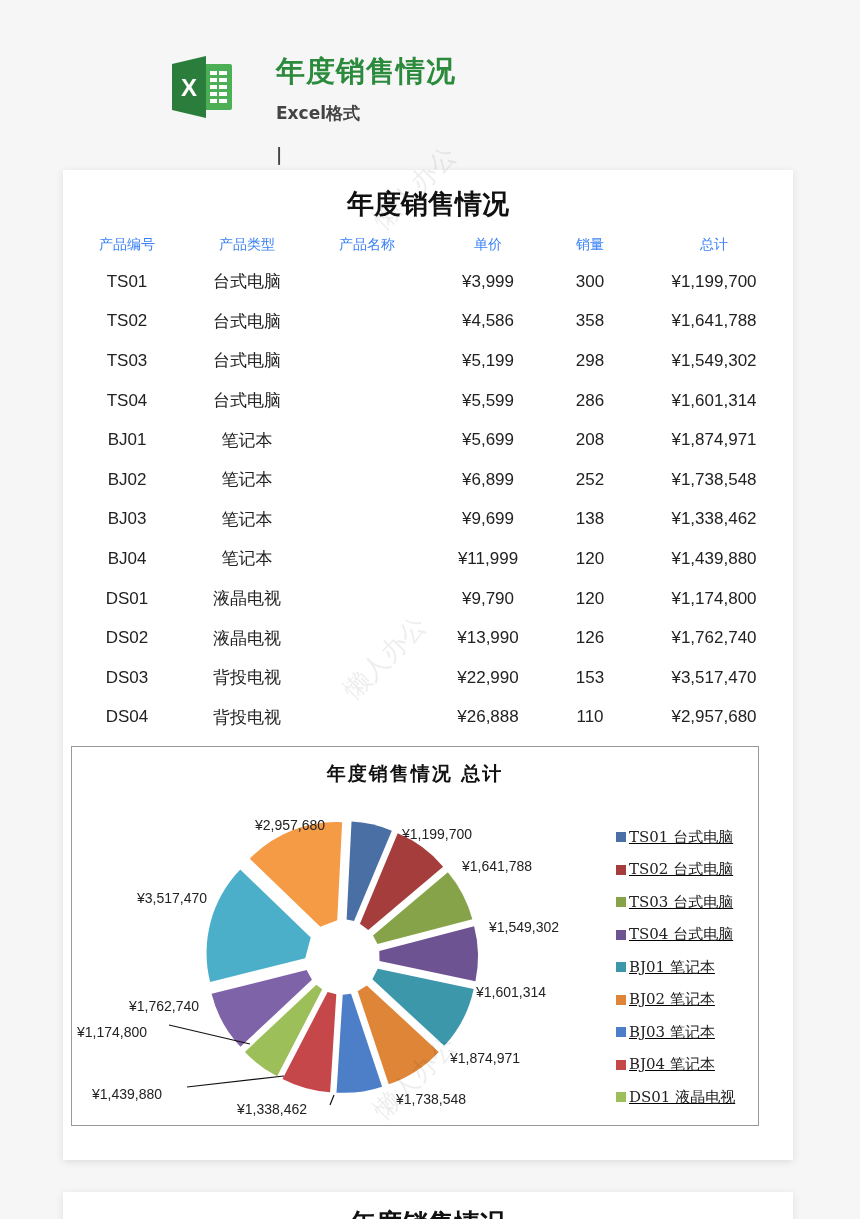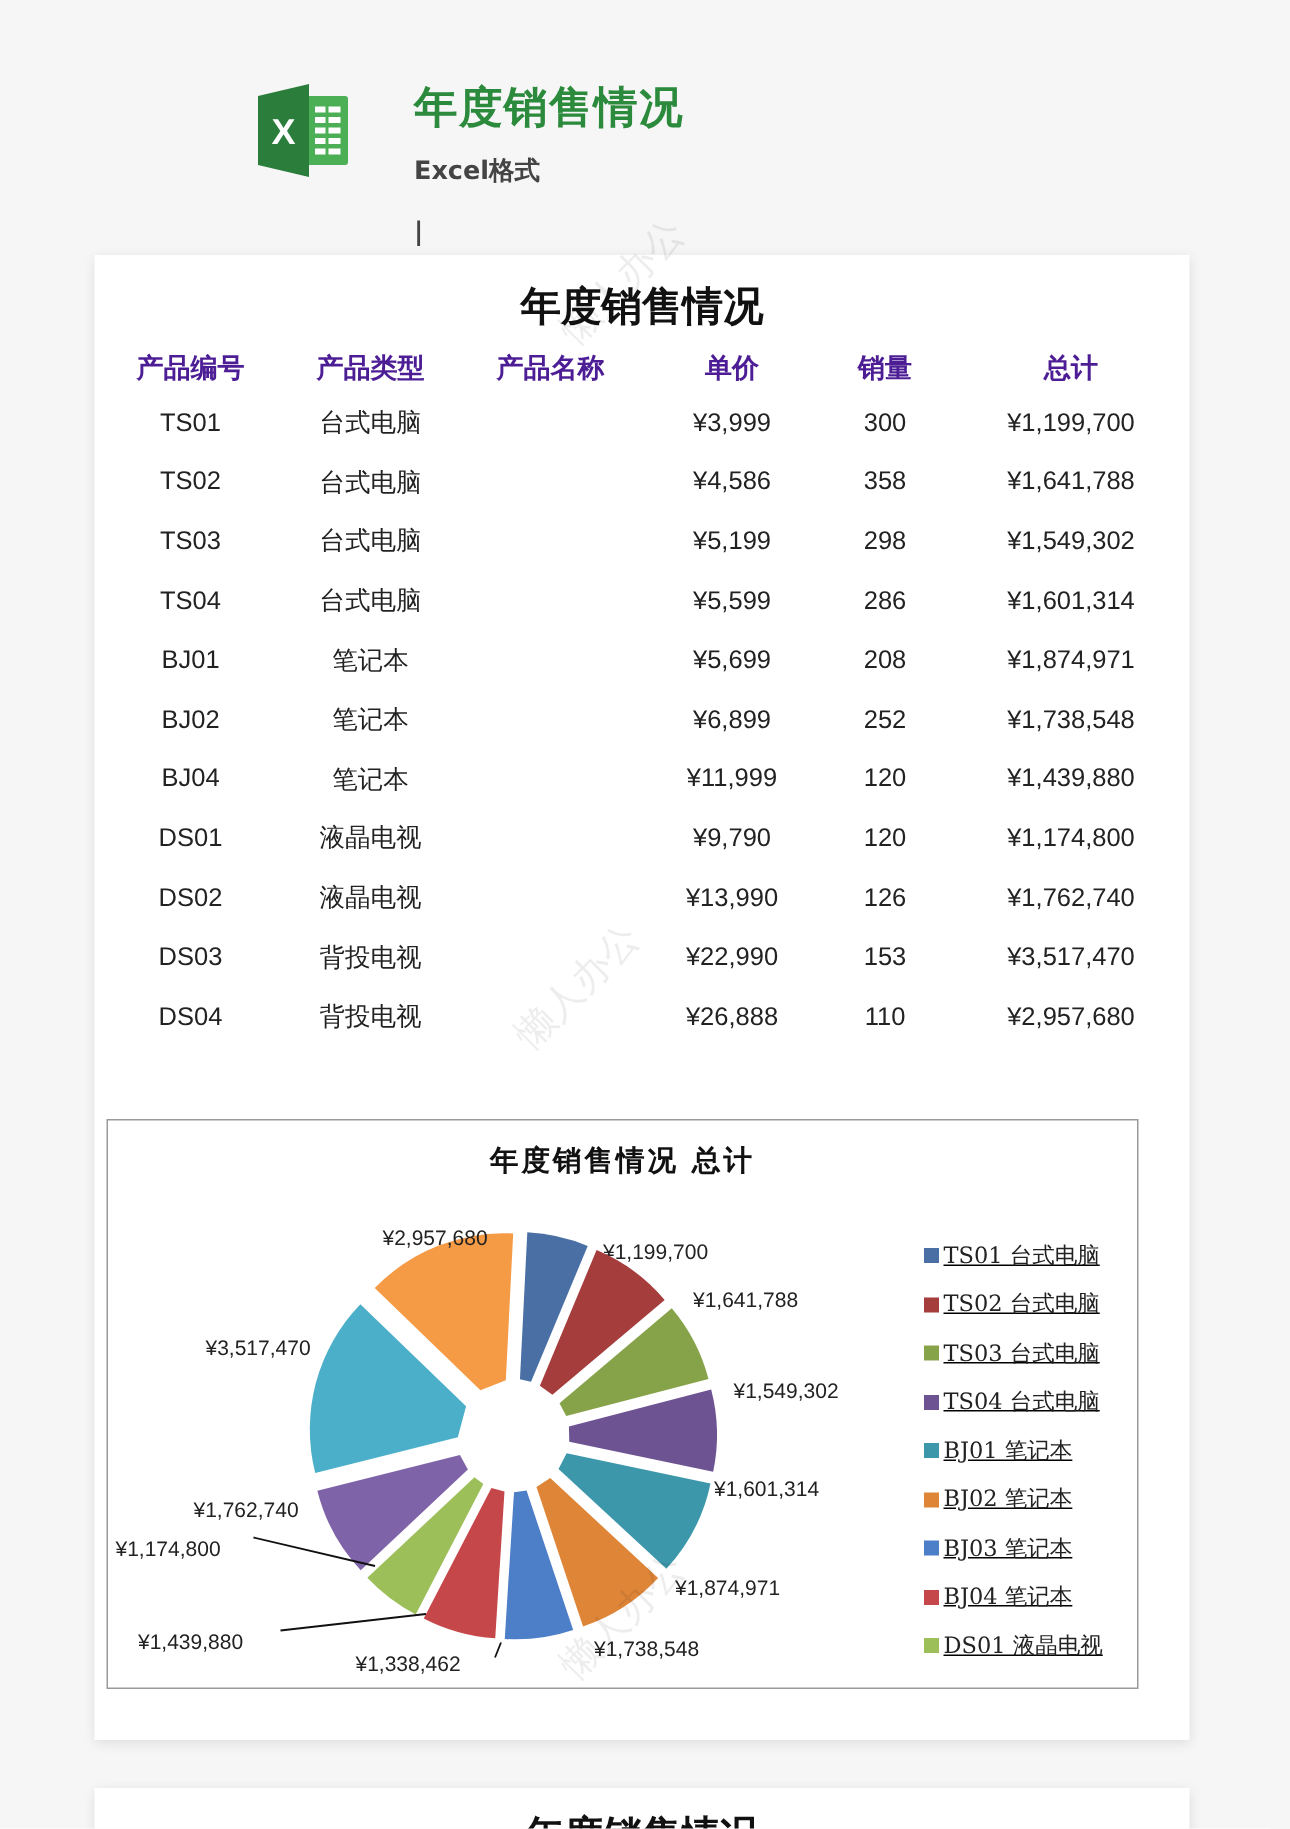"产品编号" table.sales th { color: #4c1d95 -> #3b82f6; font-size: 18px -> 14px; font-weight: bold -> normal }
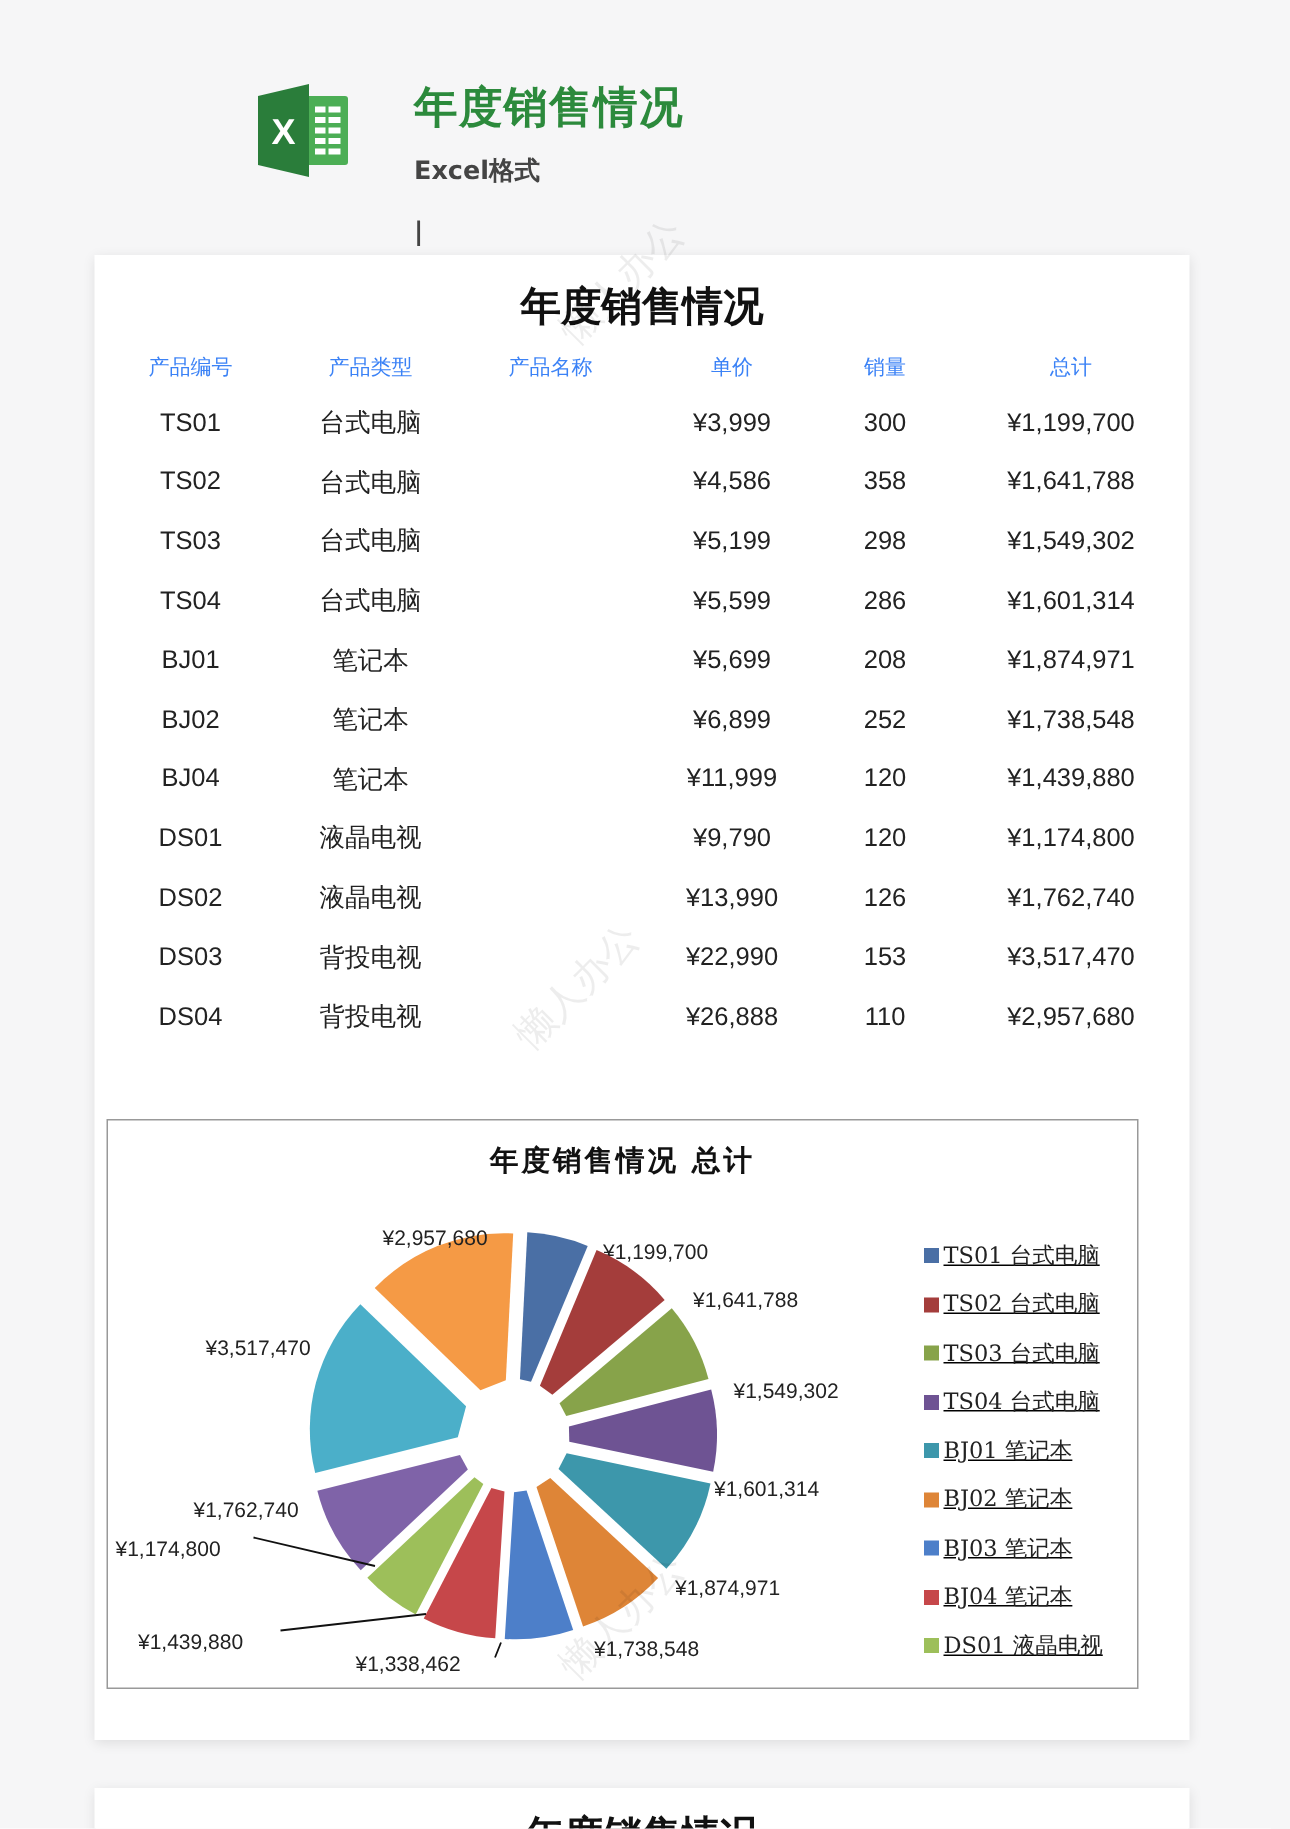"BJ03" tr { html: none -> <tr> <td>BJ03</td> <td>笔记本</td> <td></td> <td>¥9,699</td> <td>138</td> <td>¥1,338,462</td> </tr> }
